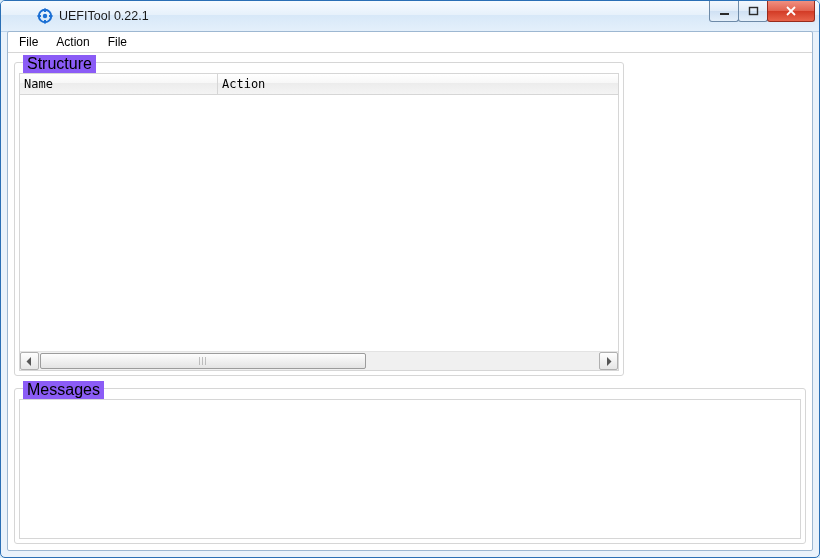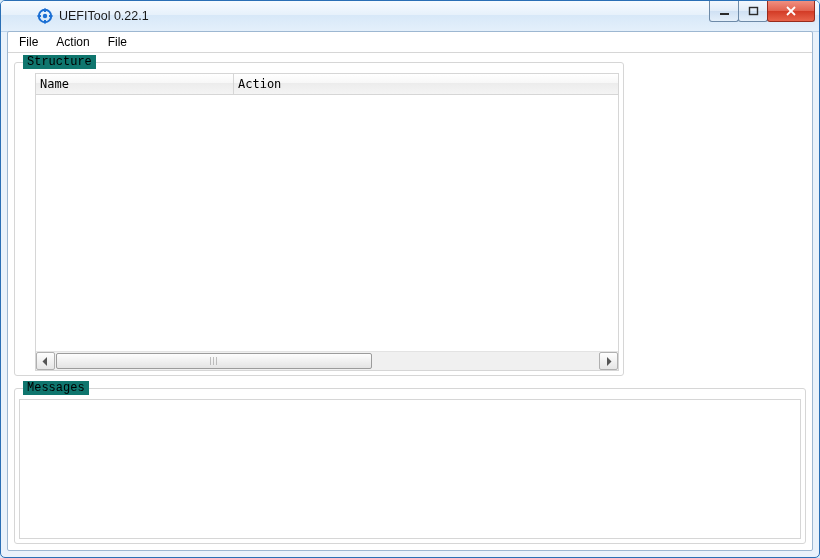"Structure" .group .legend { background: #0f766e -> #8b5cf6; font-family: Liberation Mono, monospace -> Liberation Sans, sans-serif; font-size: 12px -> 16px }
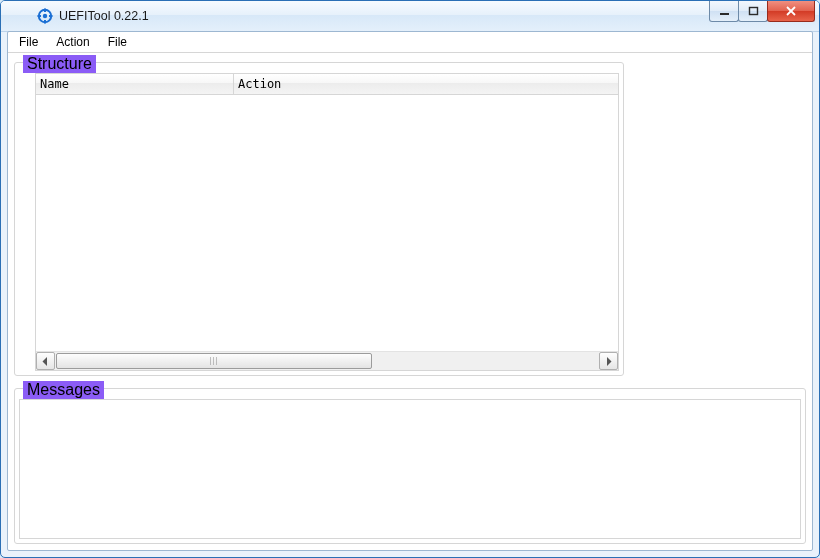"Name" .structure-inner { margin-left: 16px -> none }
